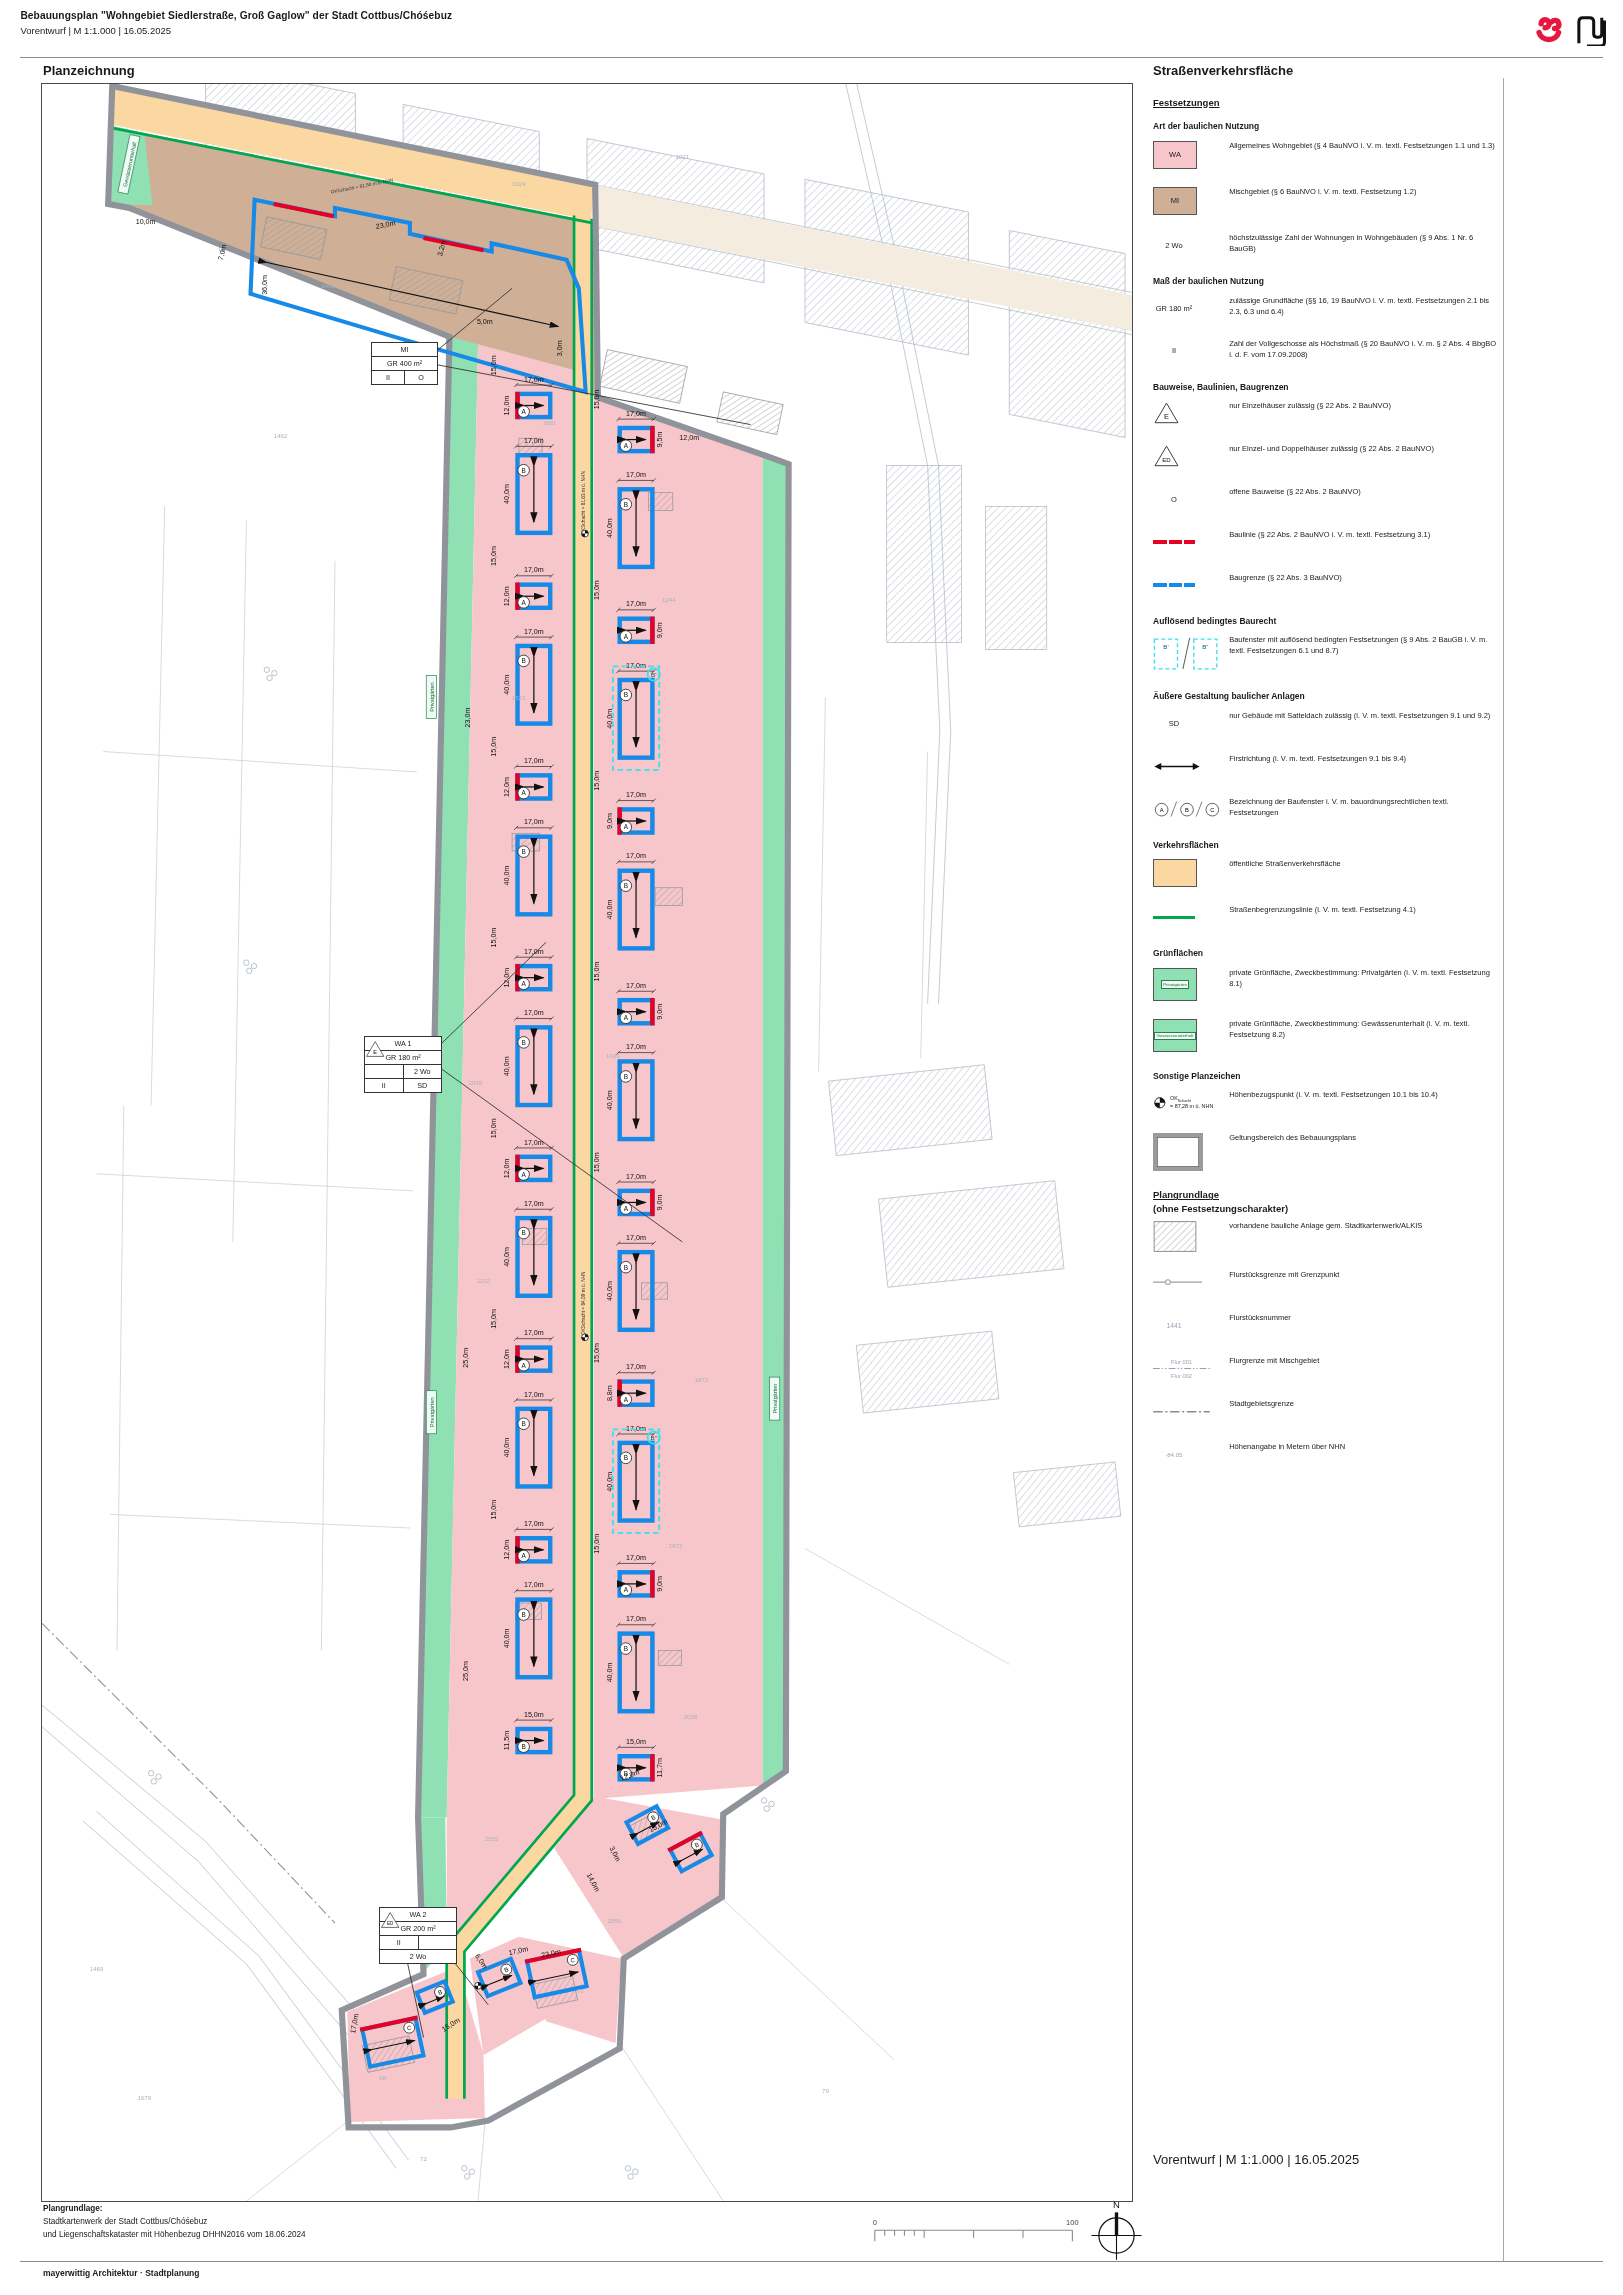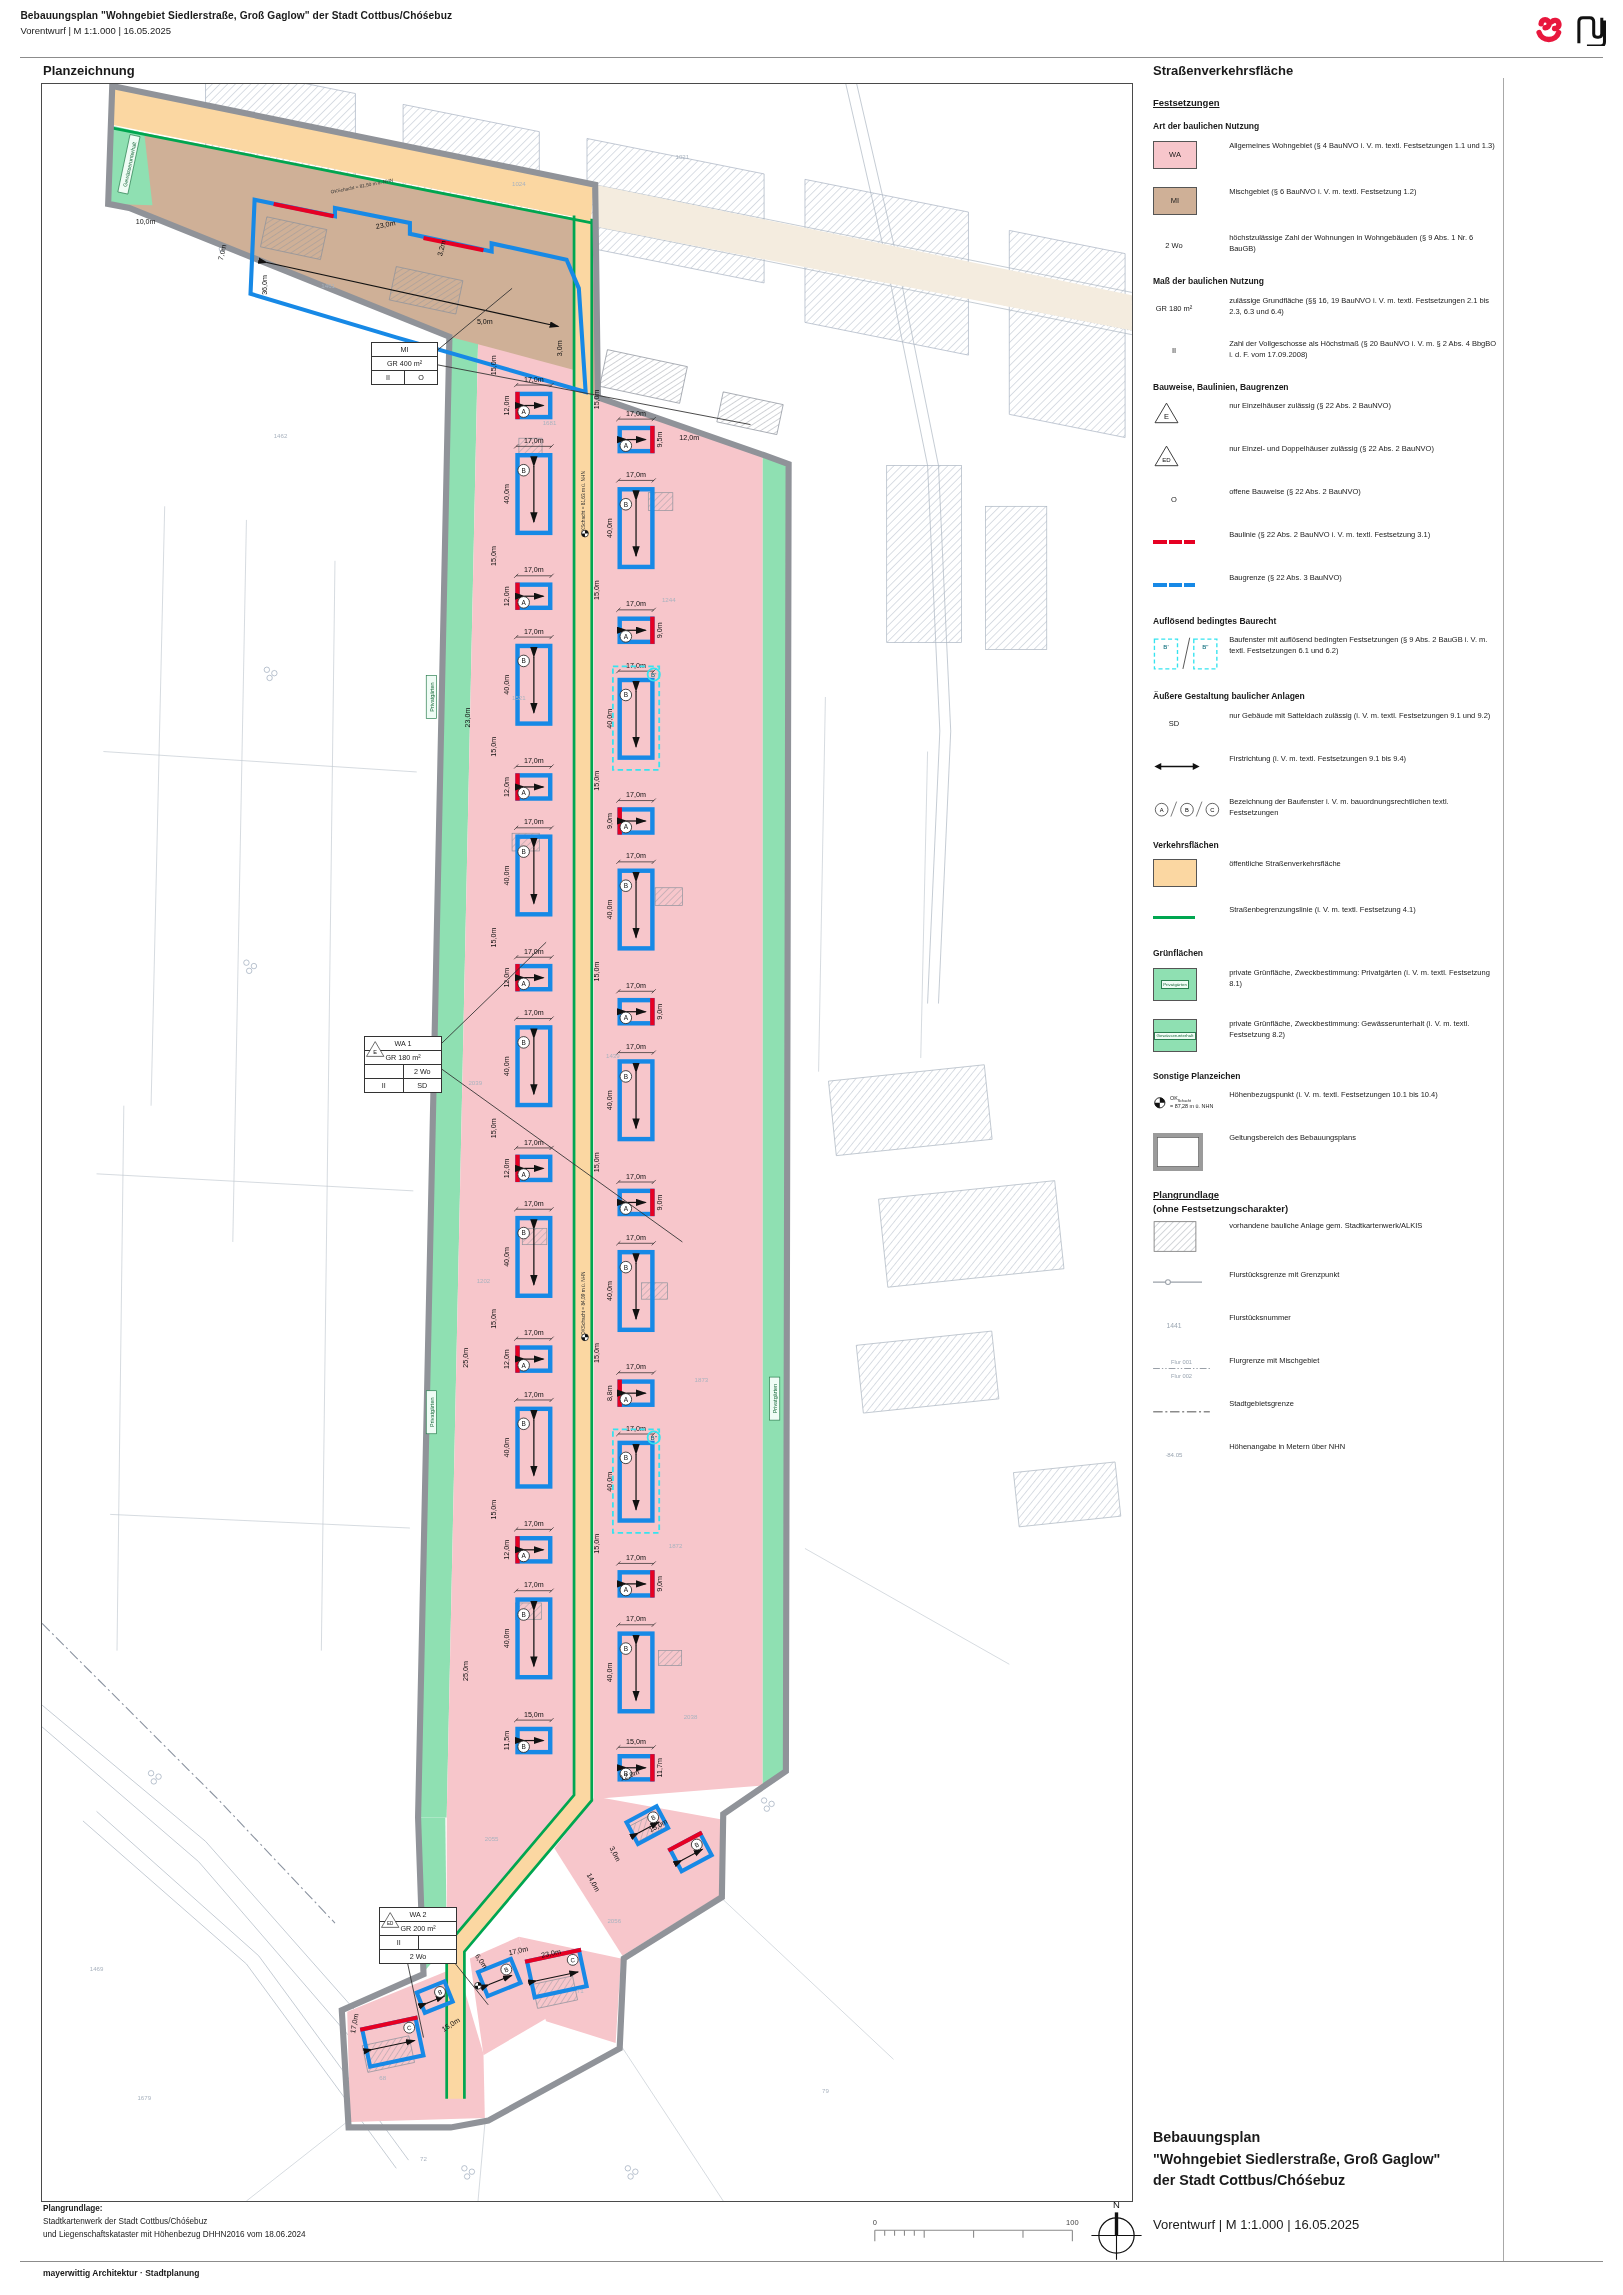"Baufenster mit auflösend bedingten" div.lg-txt { text: 6.2 -> 8.7 }
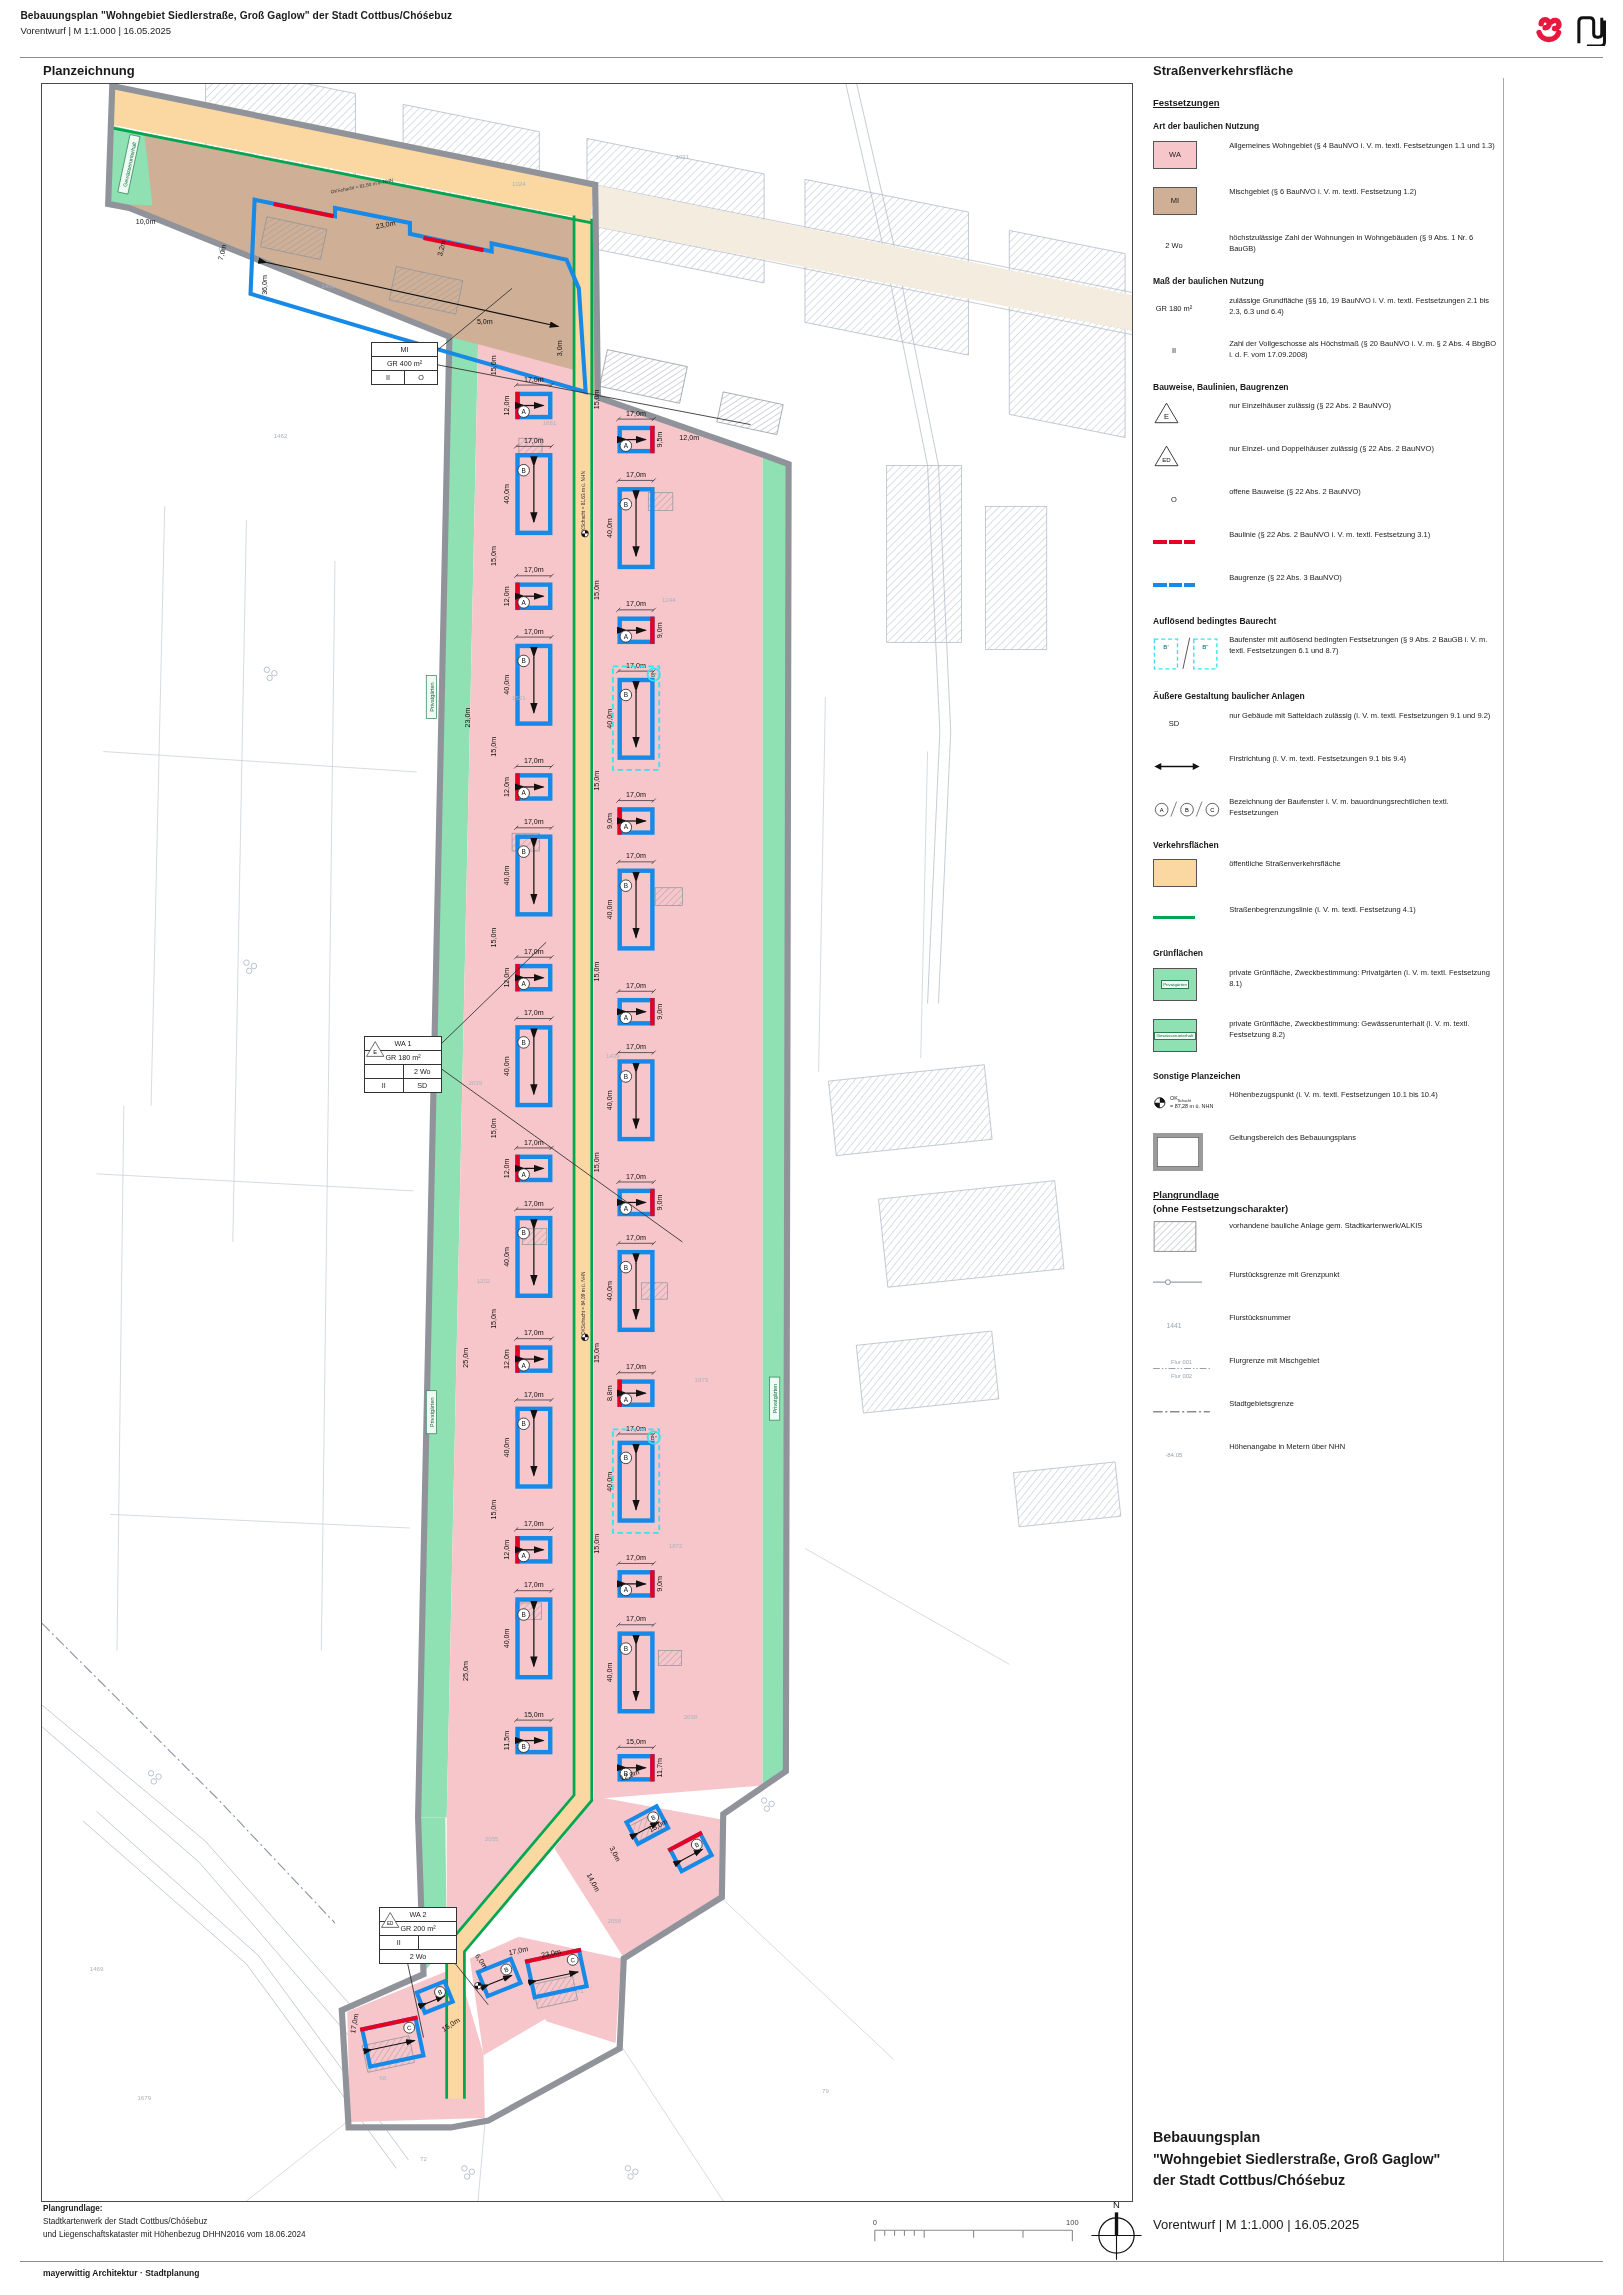"Bebauungsplan" div.tb1 { html: <div> <div>Bebauungsplan</div> <div>"Wohngebiet Siedlerstraße, Groß Gaglow"</div> <div>der Stadt Cottbus/Chóśebuz</div> </div> -> none }
